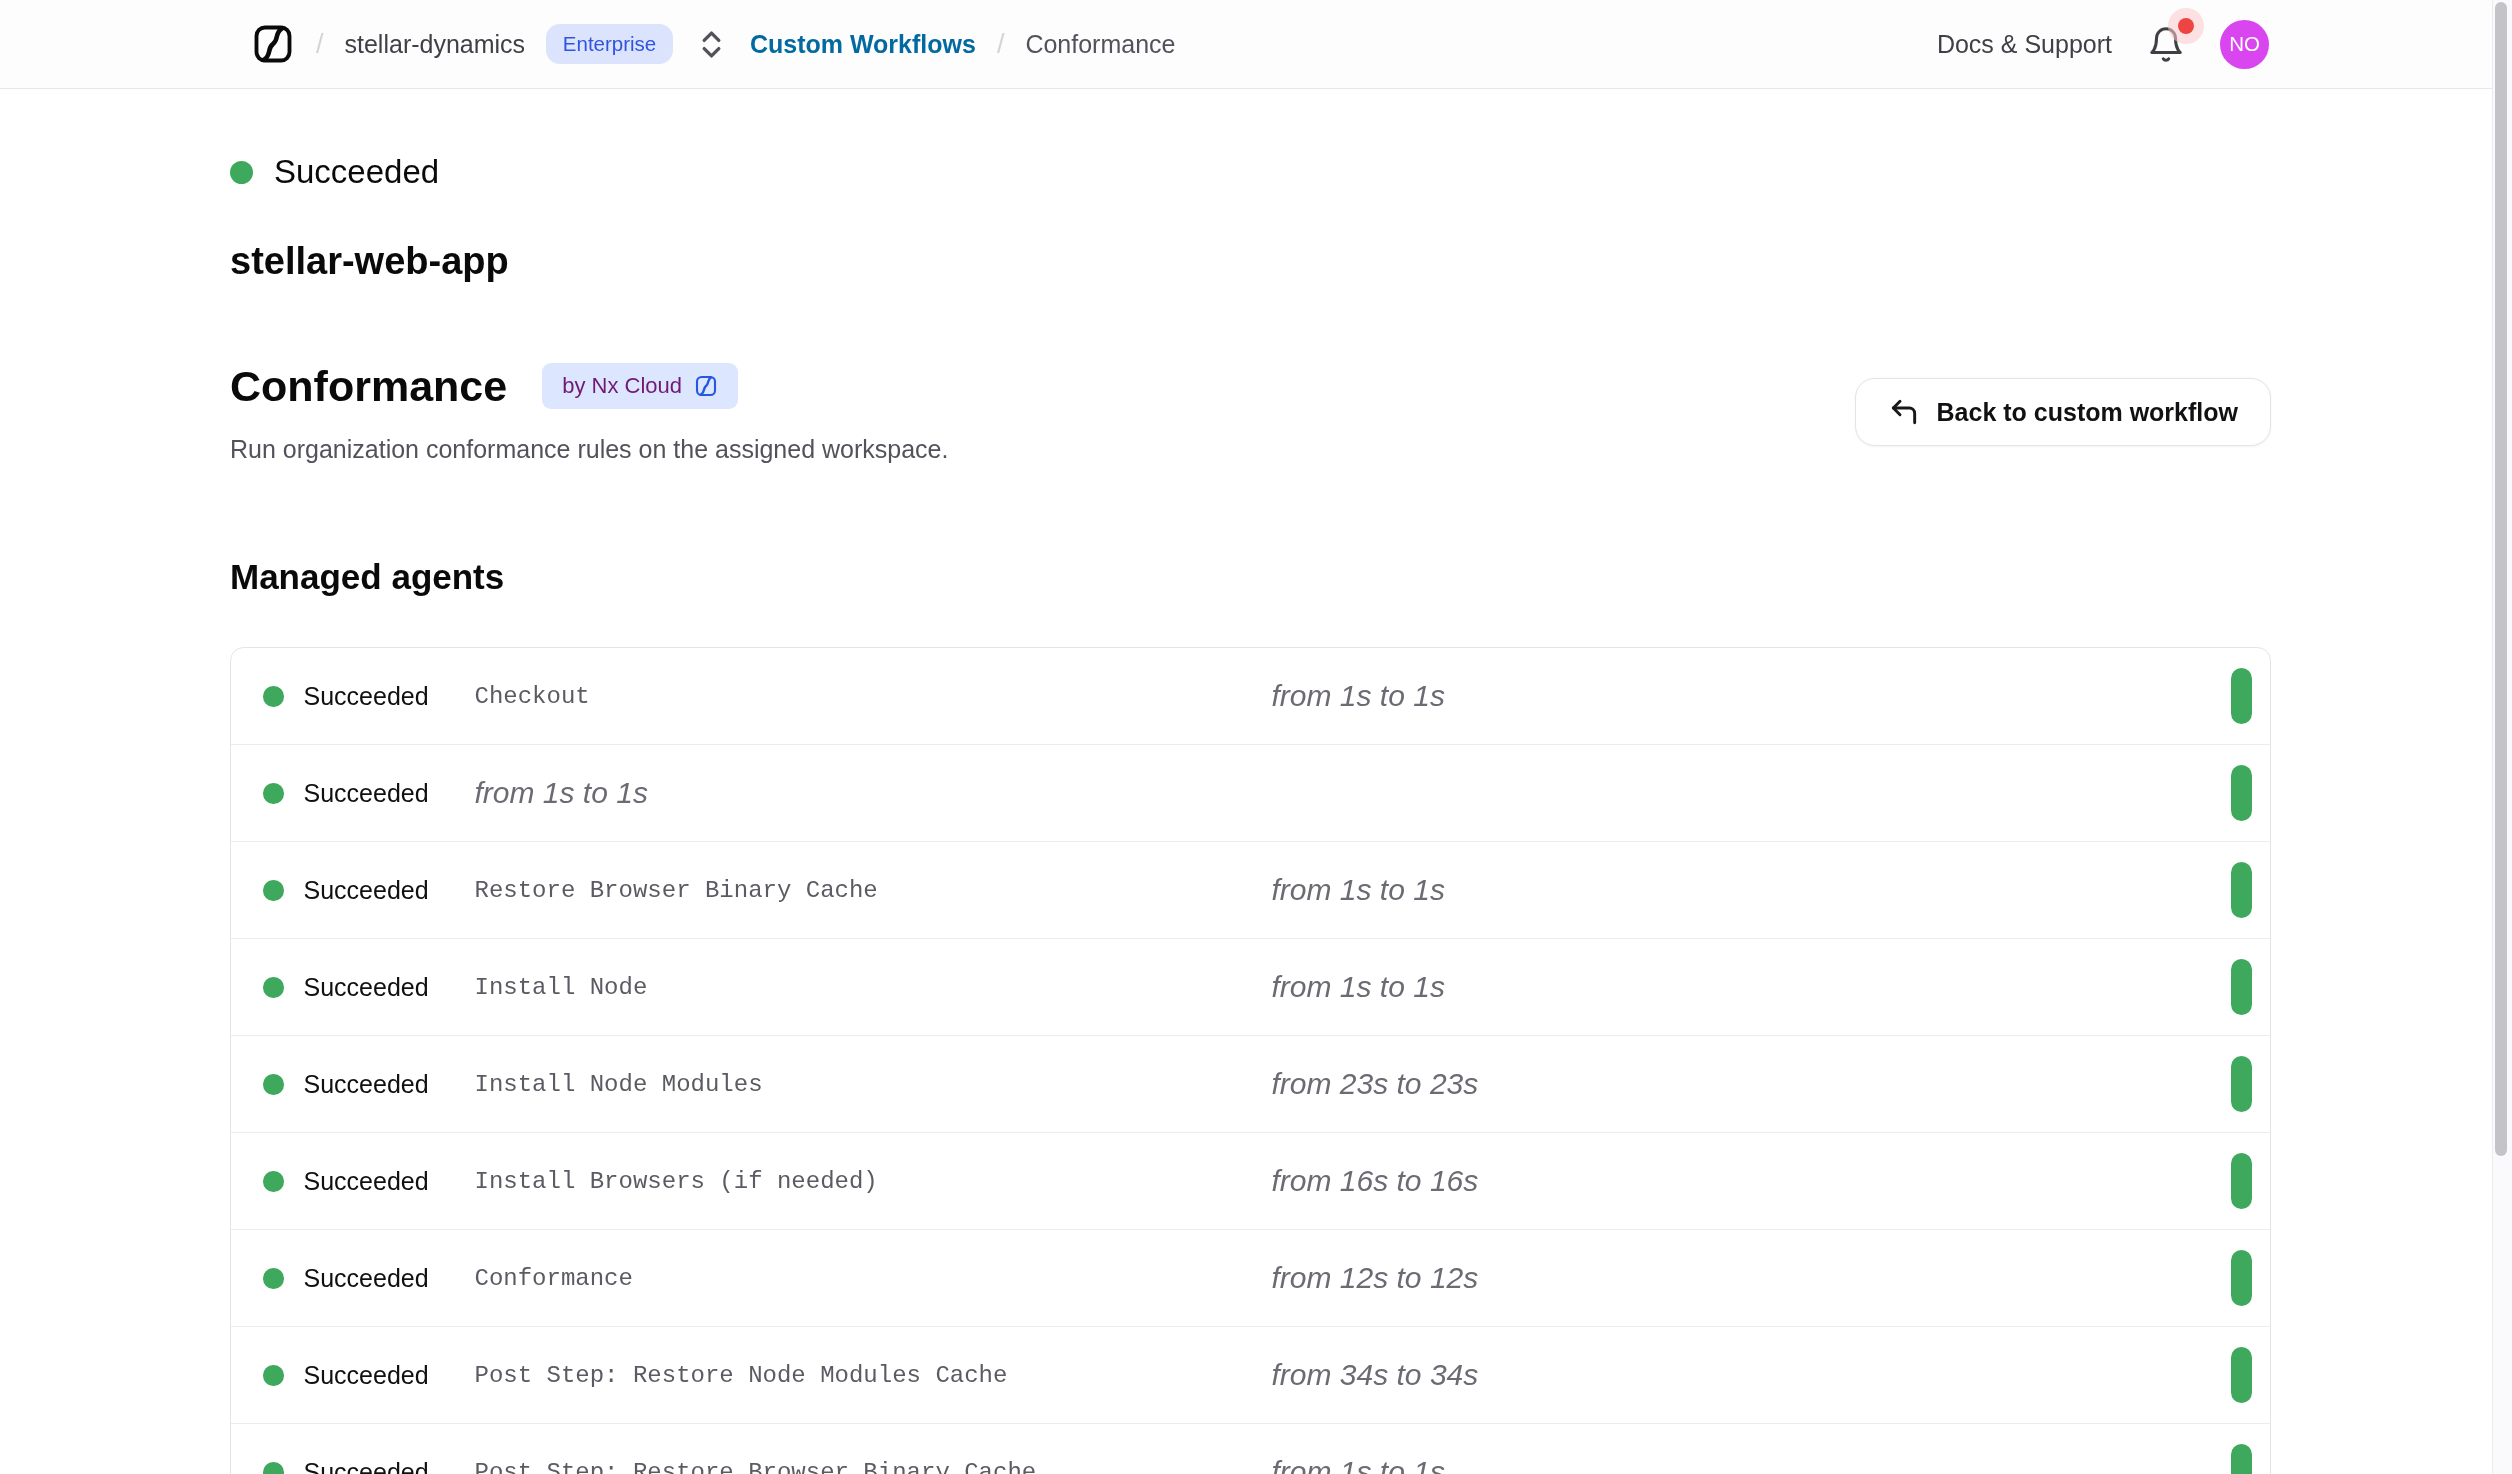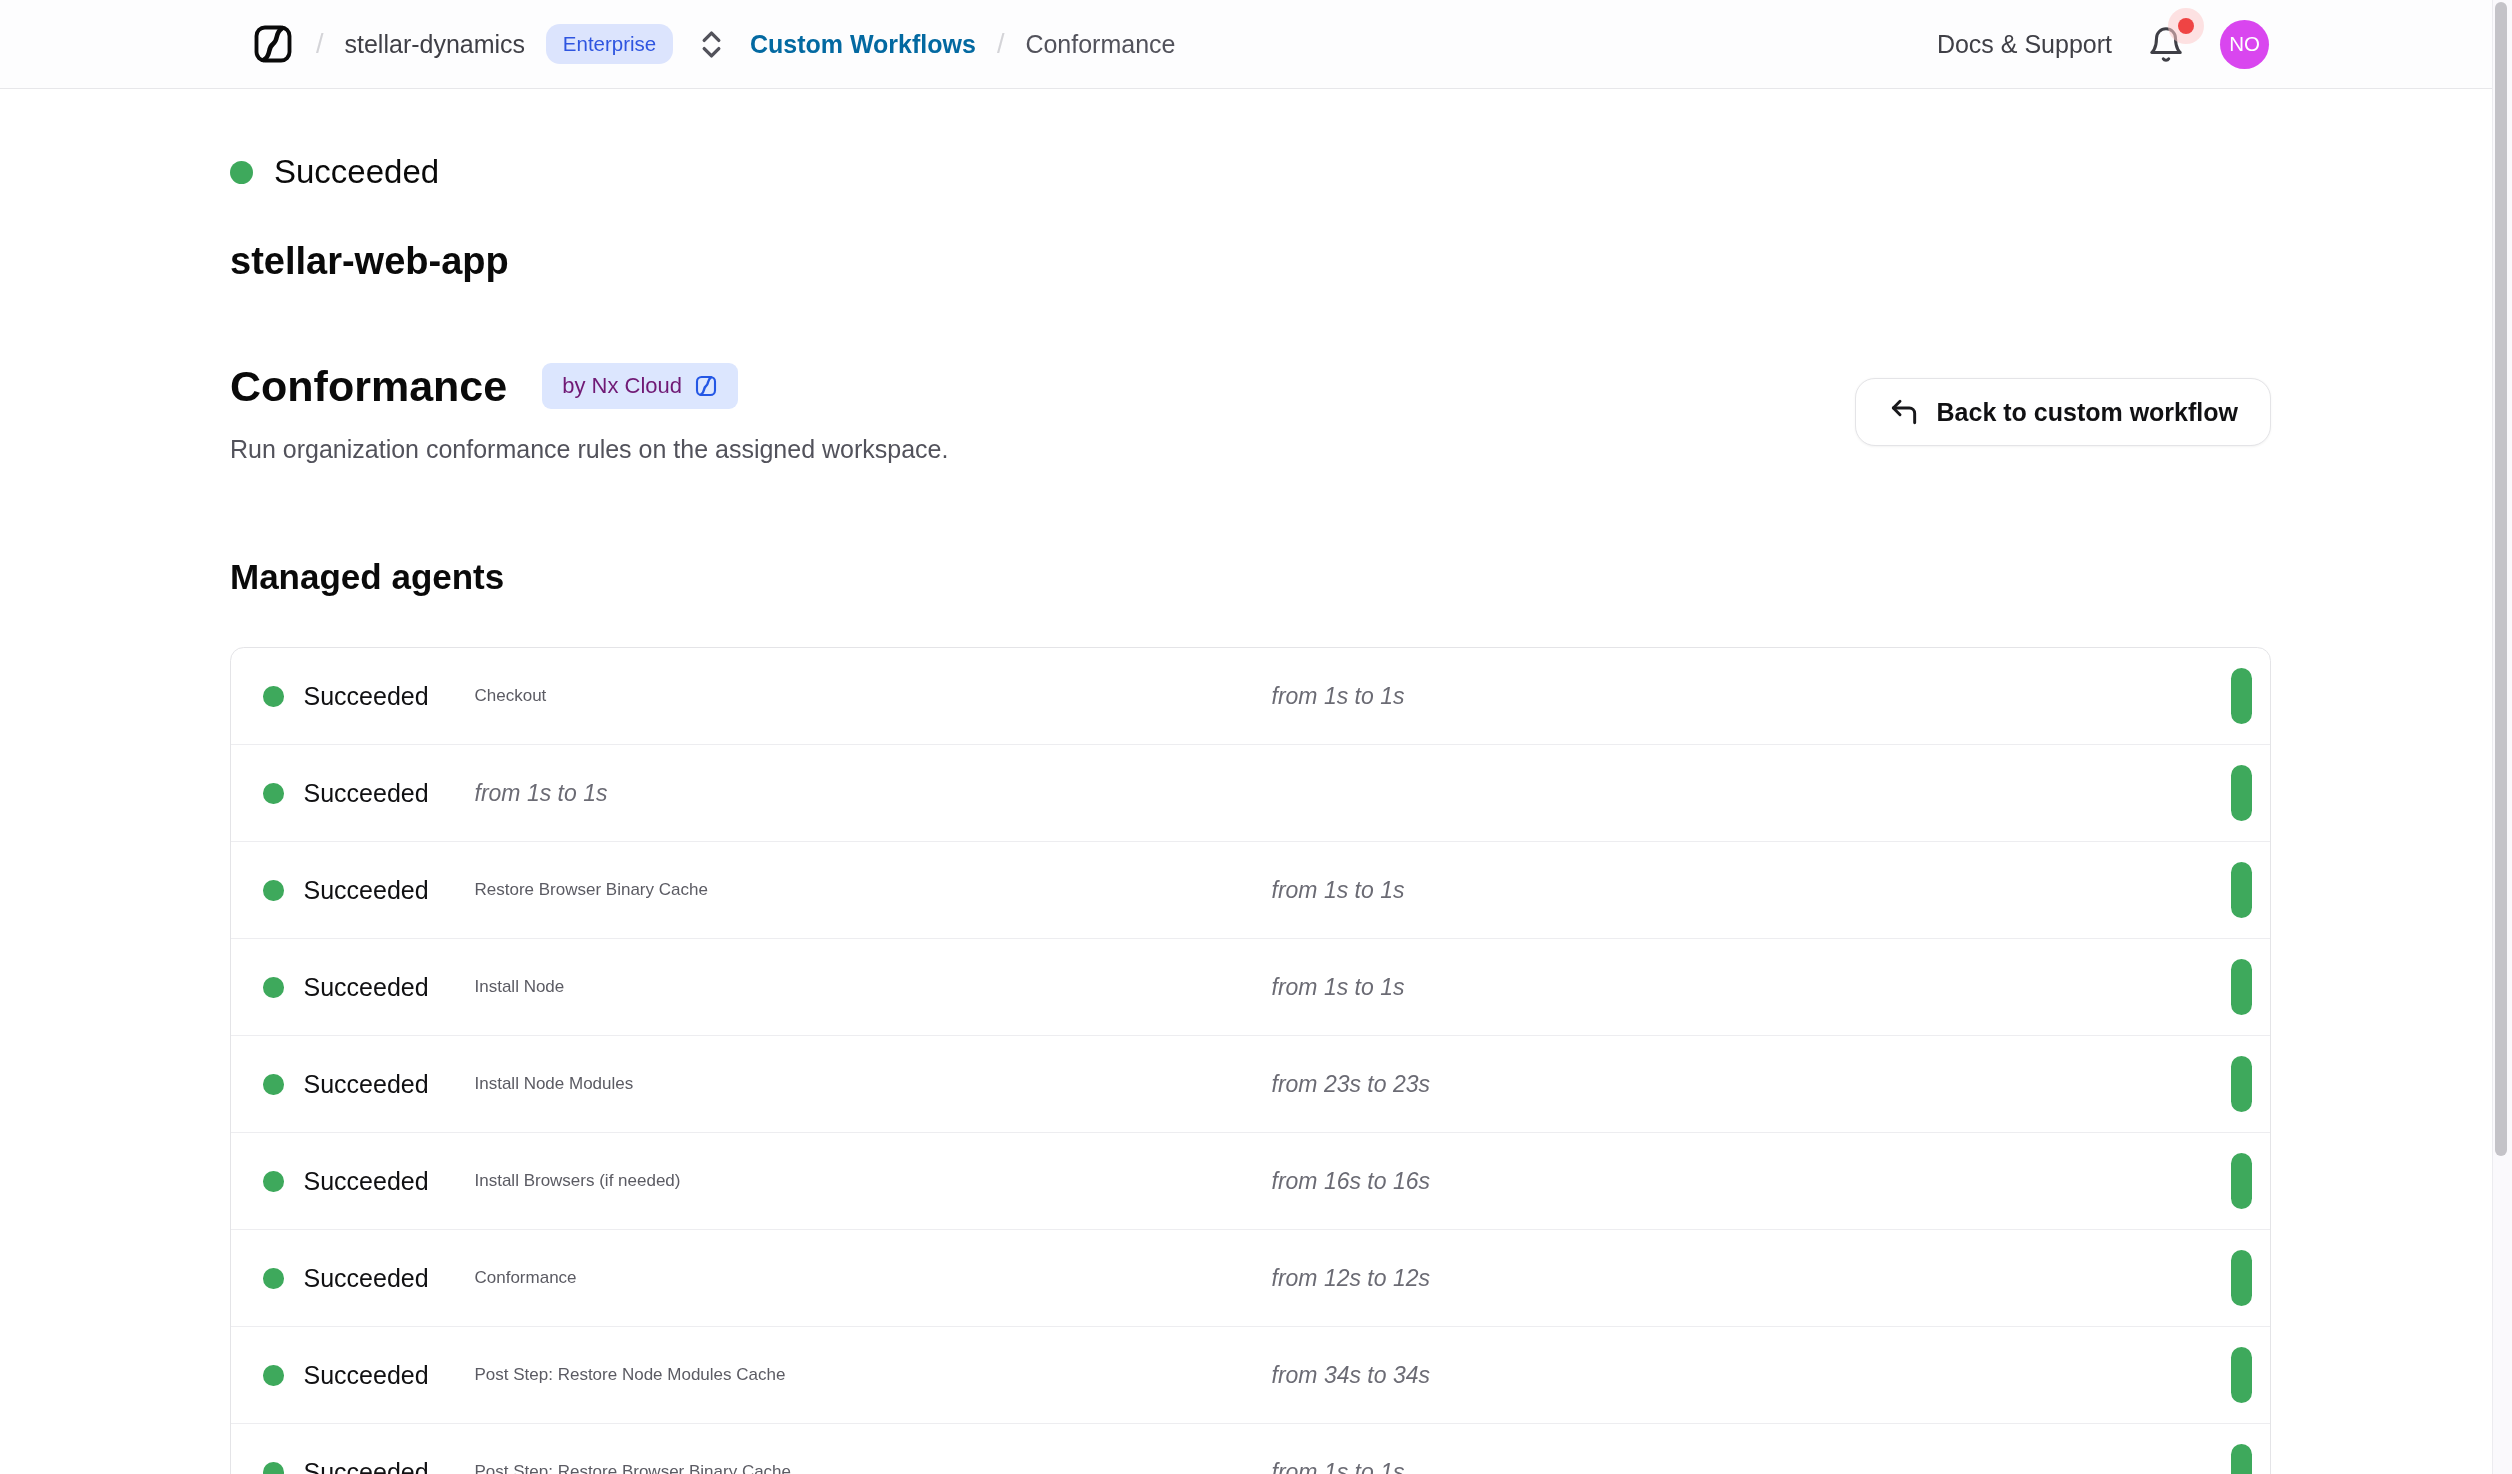"Checkout" .row-step { font-family: Liberation Sans, sans-serif -> Liberation Mono, monospace; font-size: 17px -> 24px }
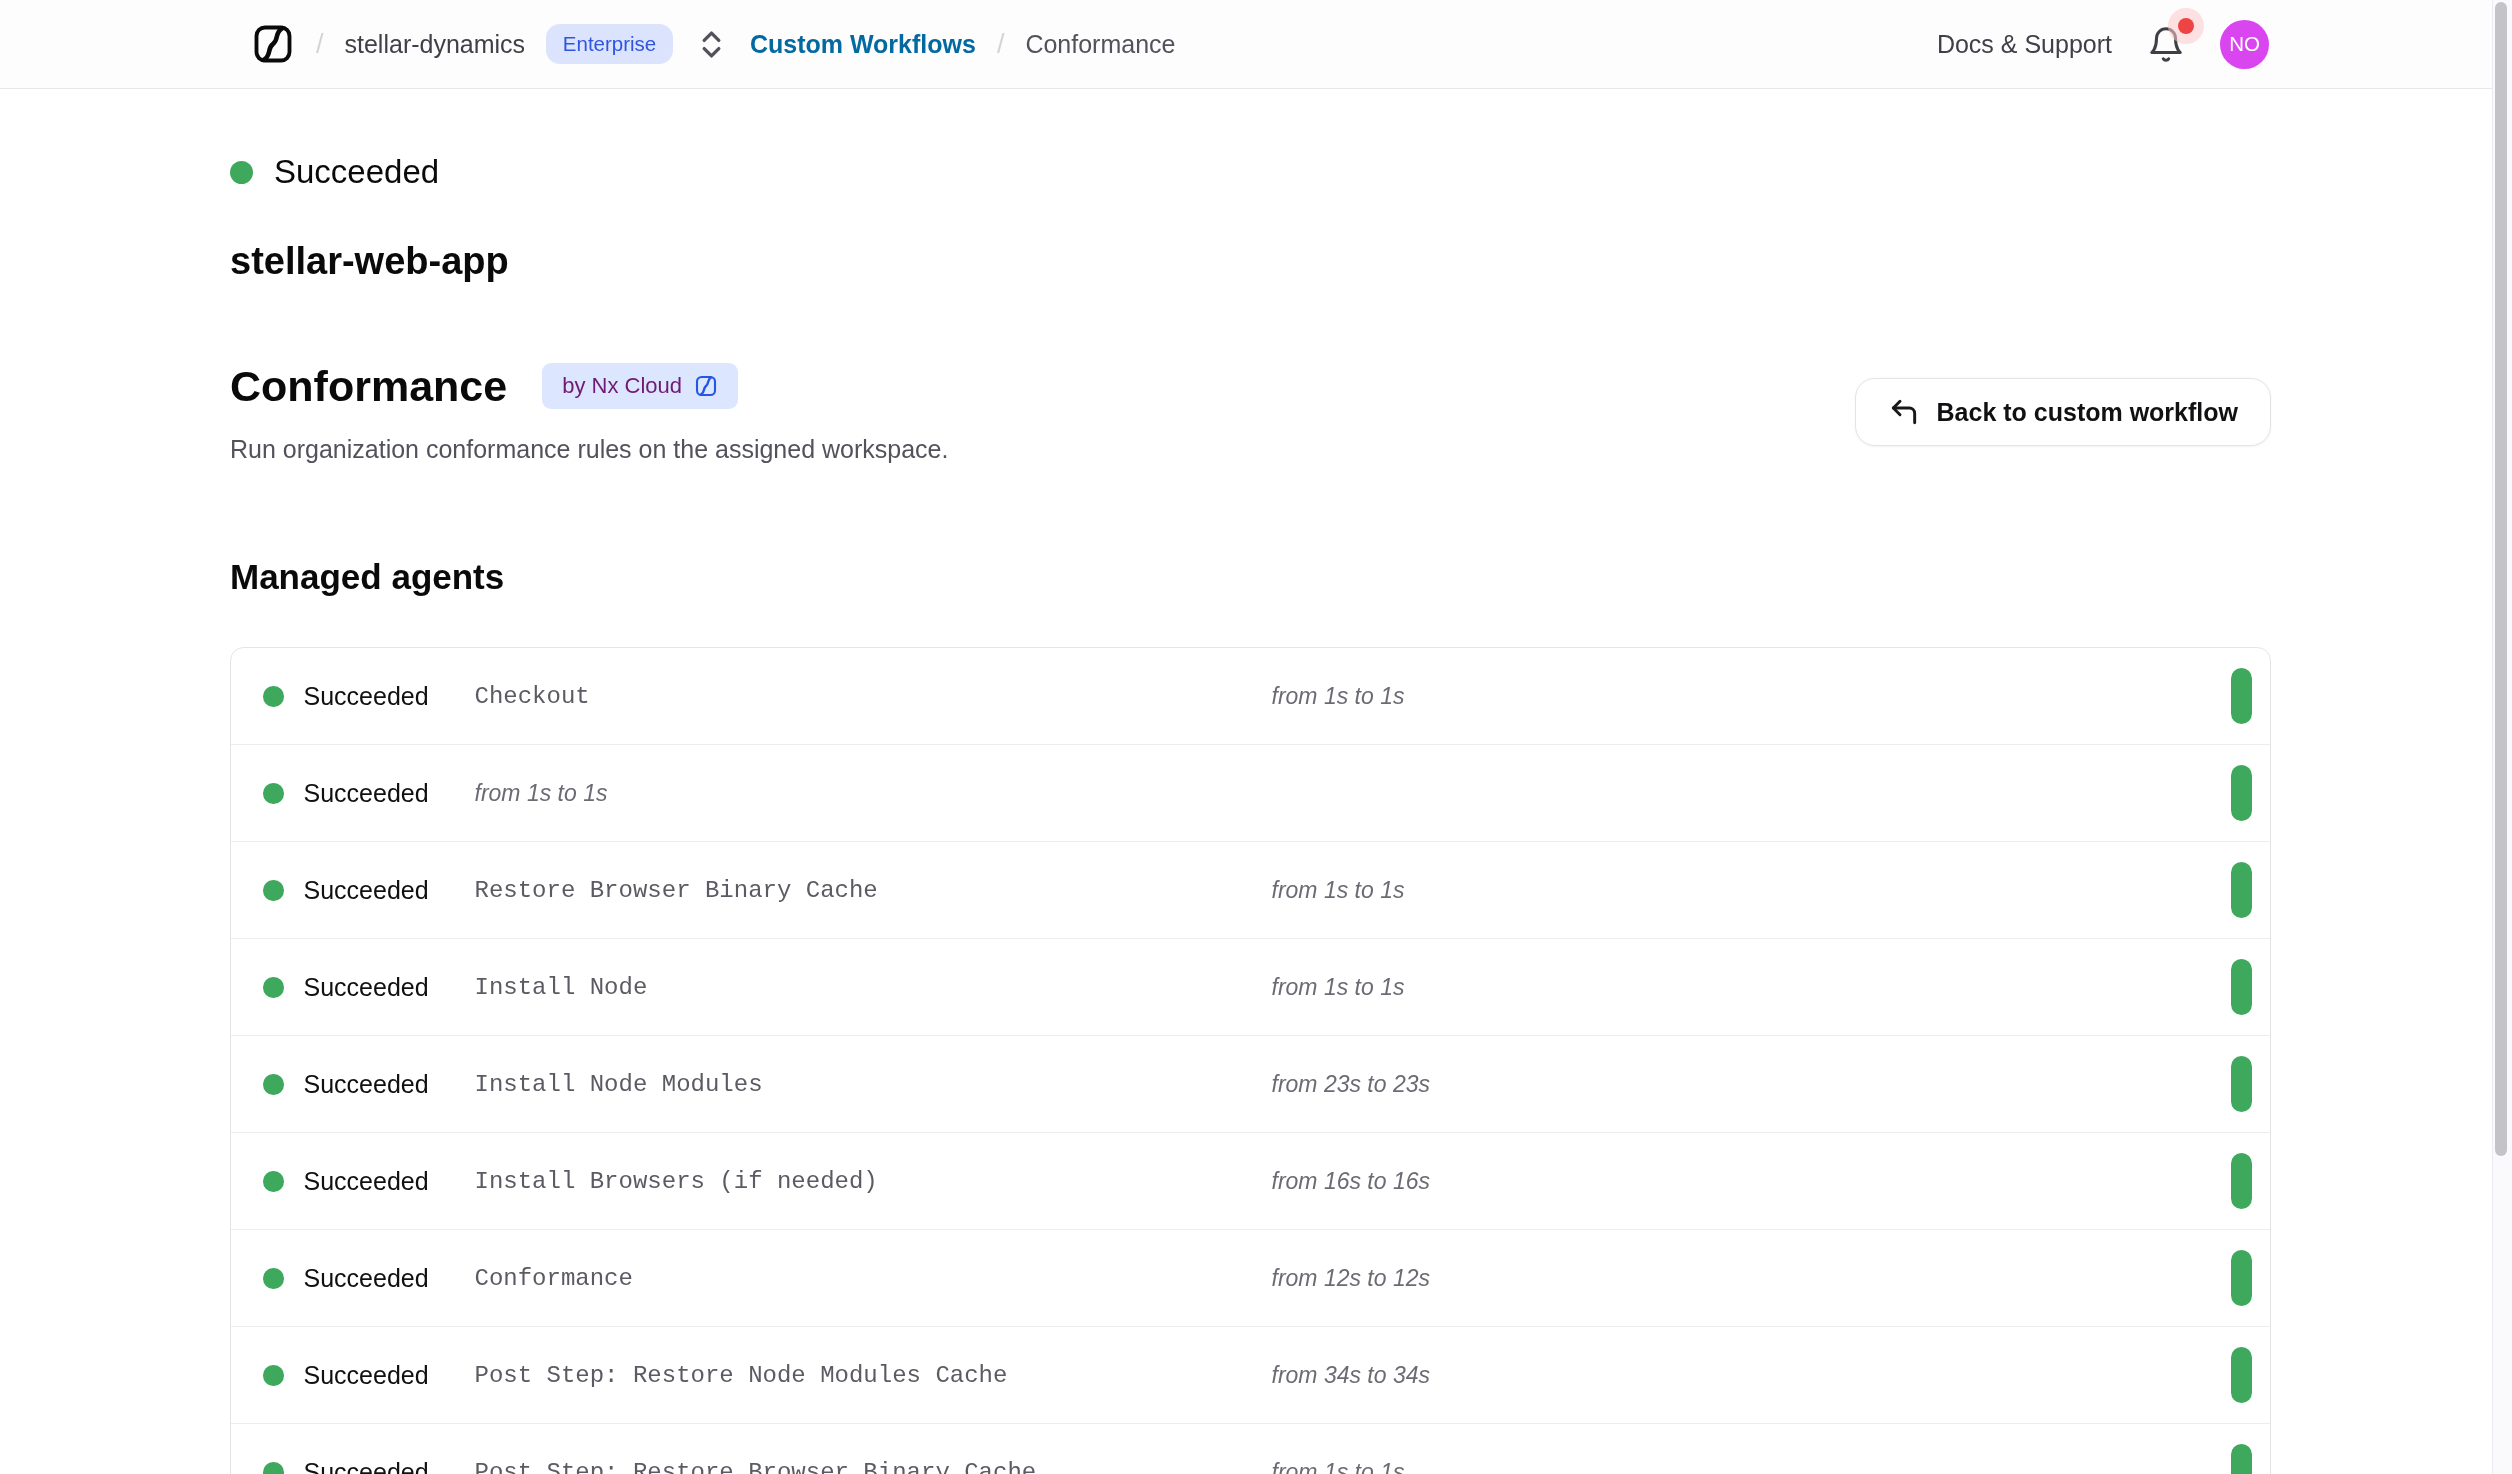"from 1s to 1s" .row-duration { font-size: 23px -> 30px }
